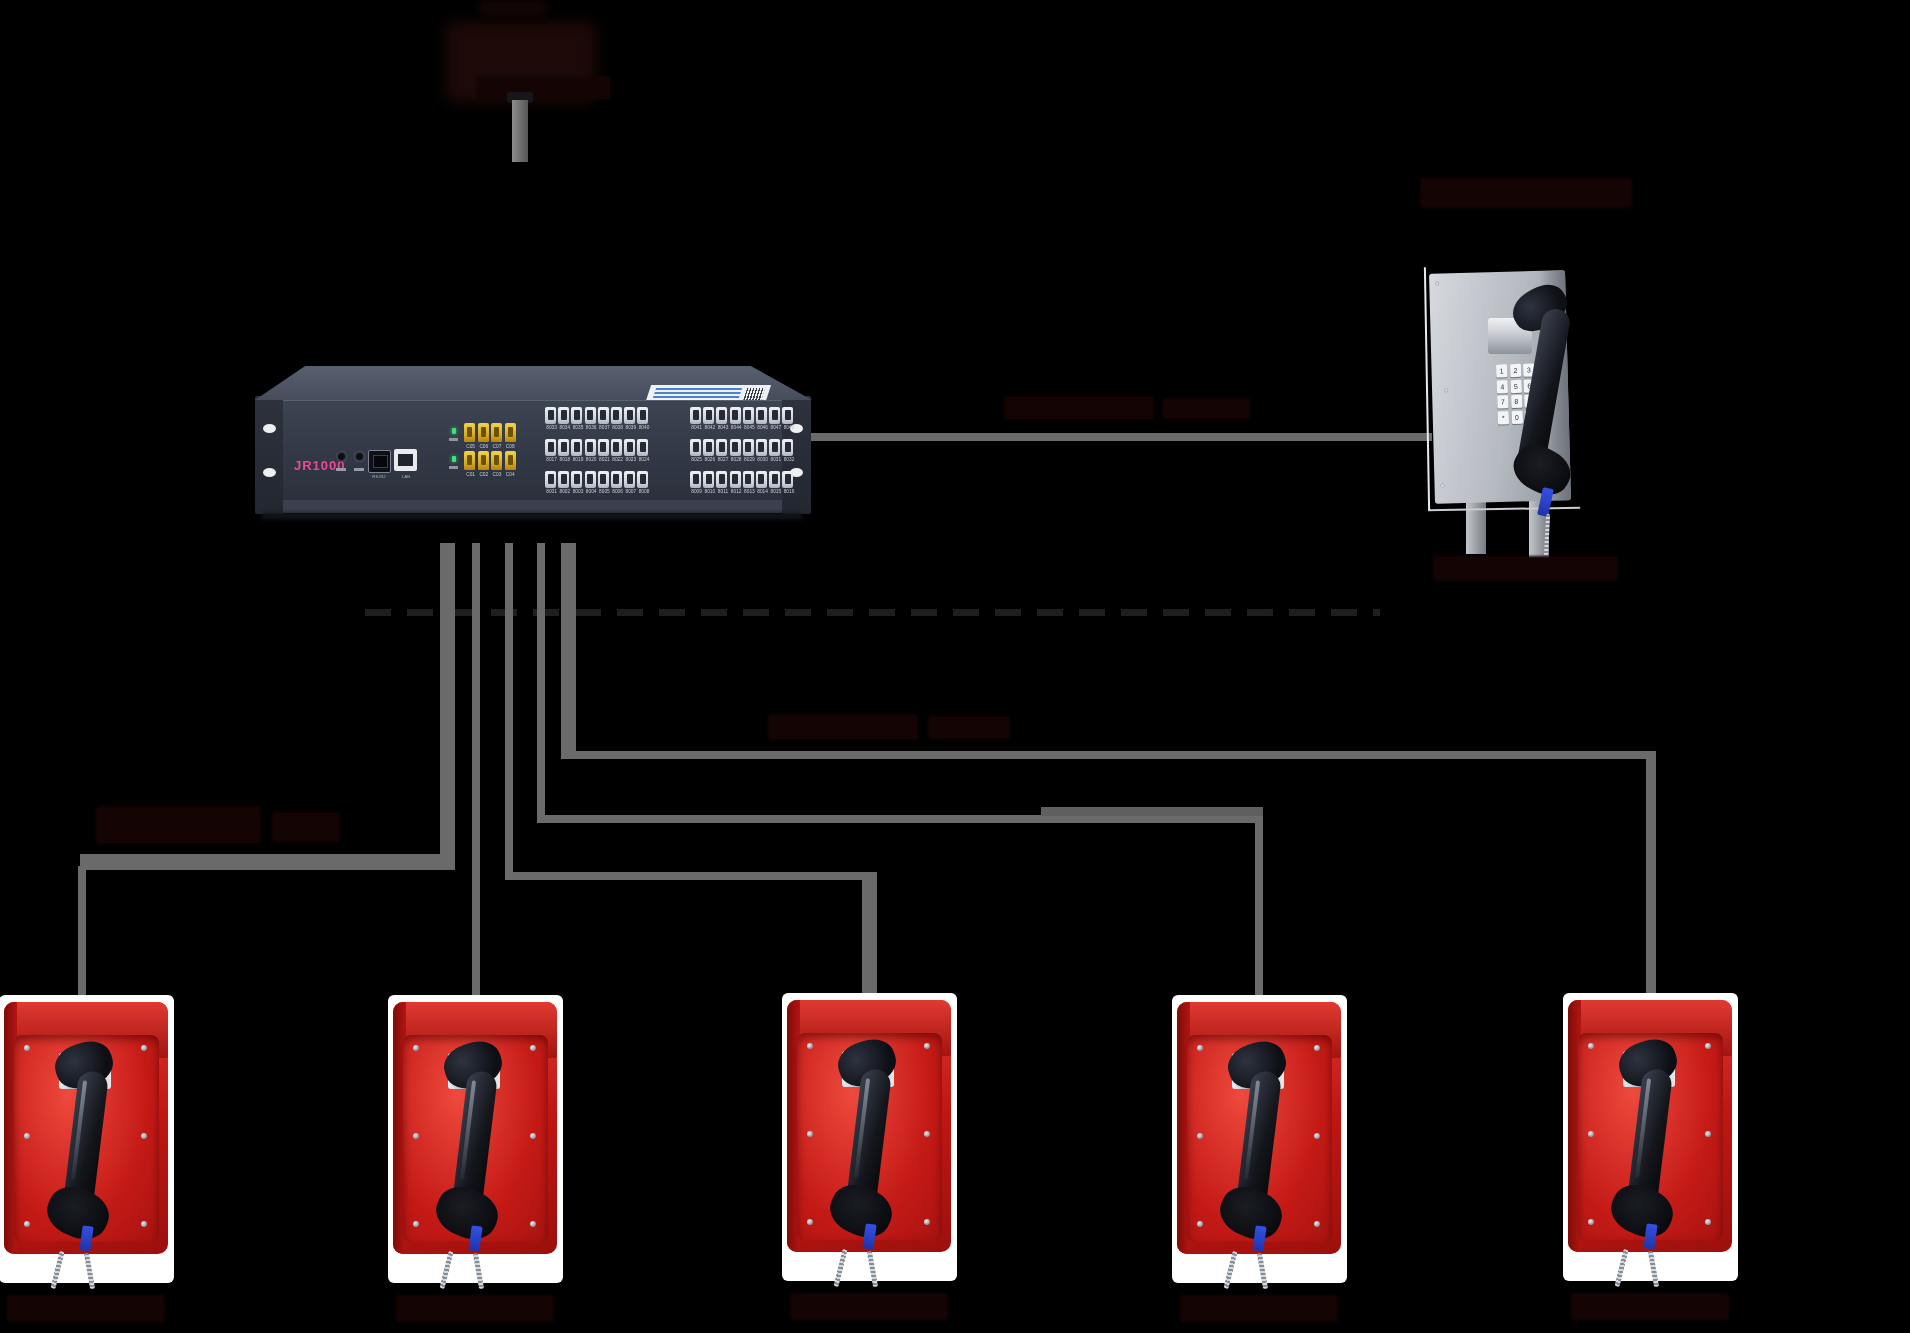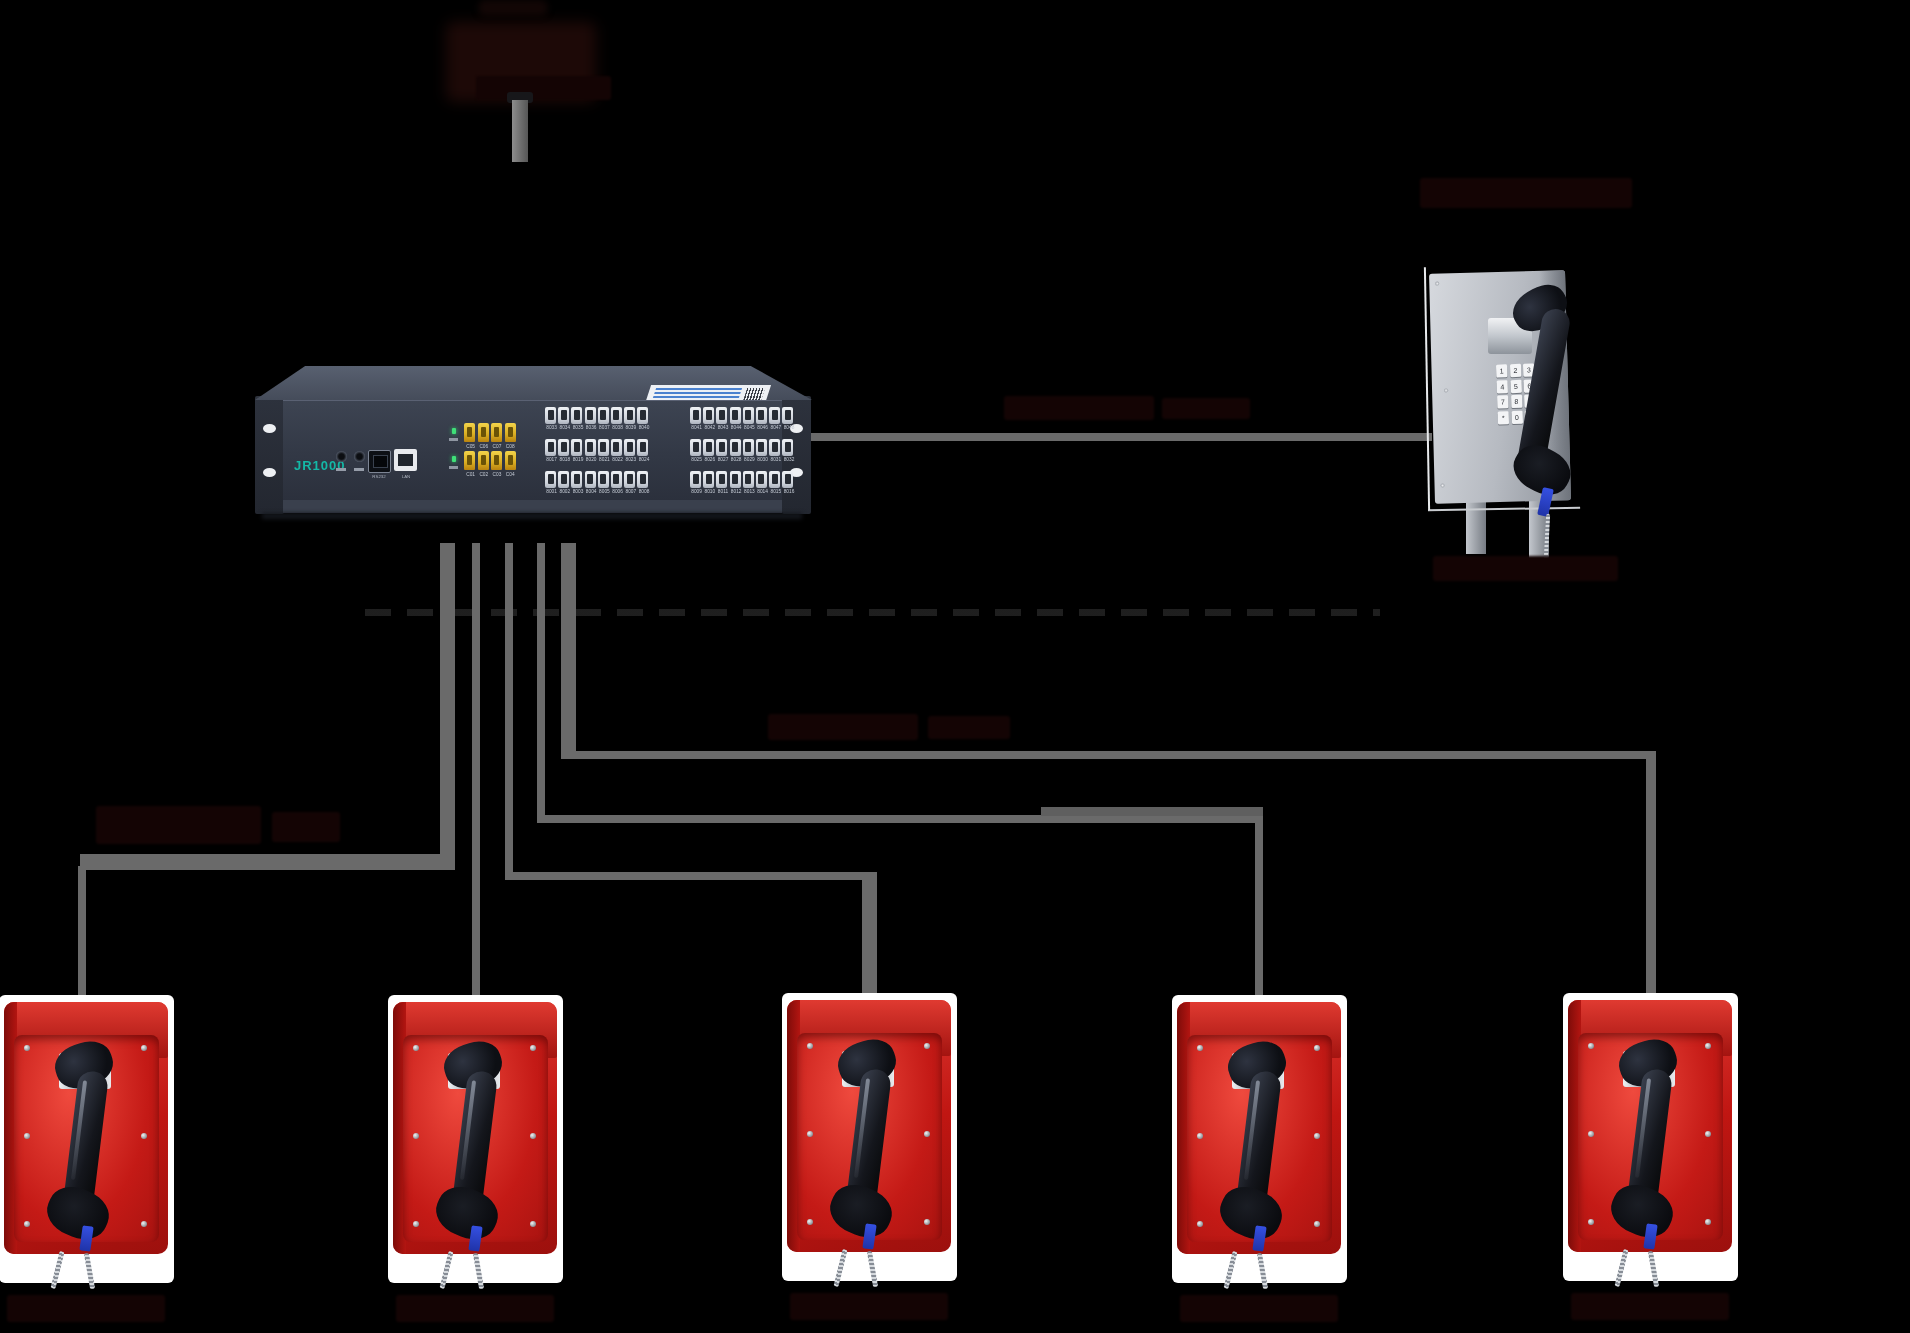"JR1000" .pbx-model { color: #14b8a6 -> #ec4899 }
